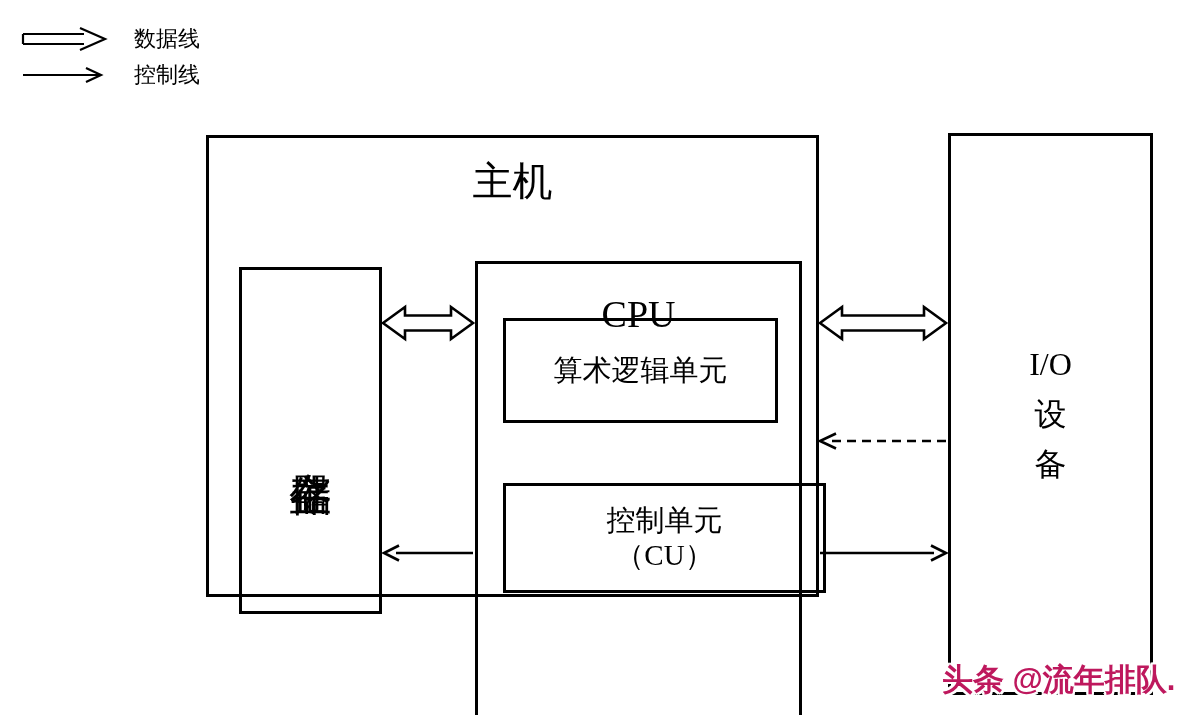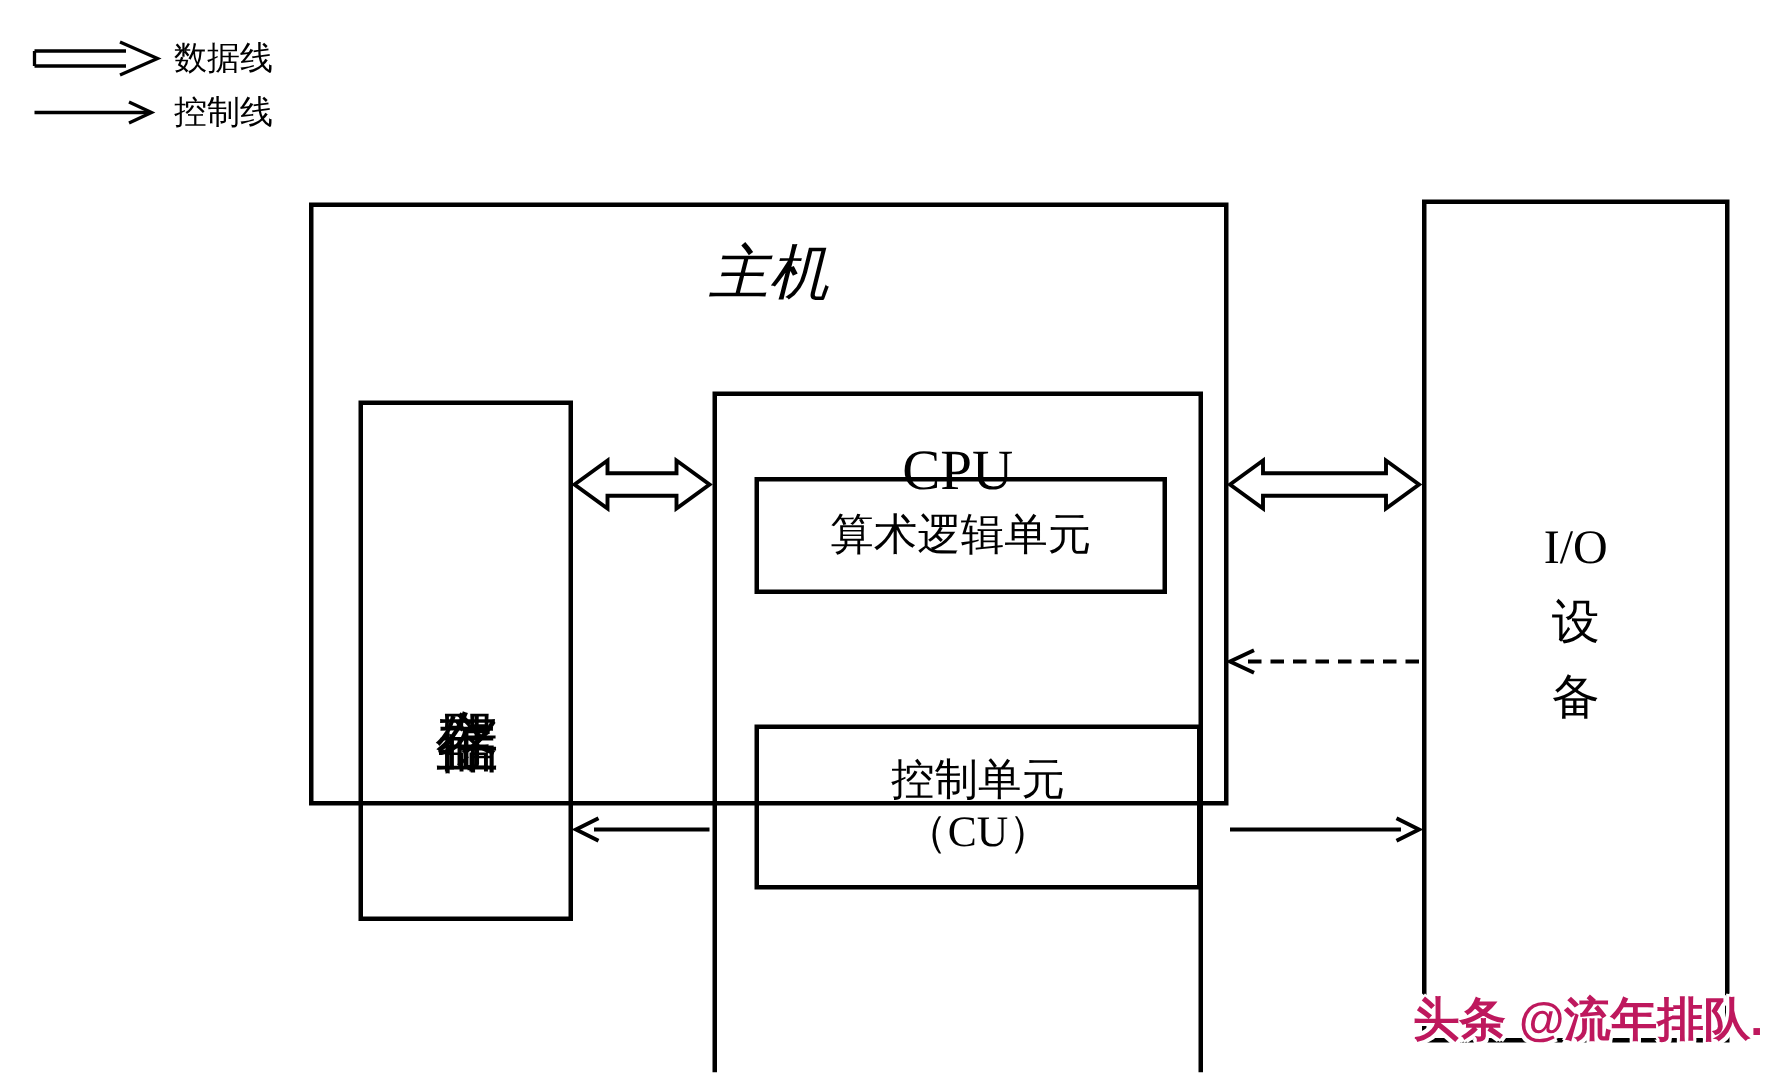"数据线" .legend-row { gap: 6px -> 24px }
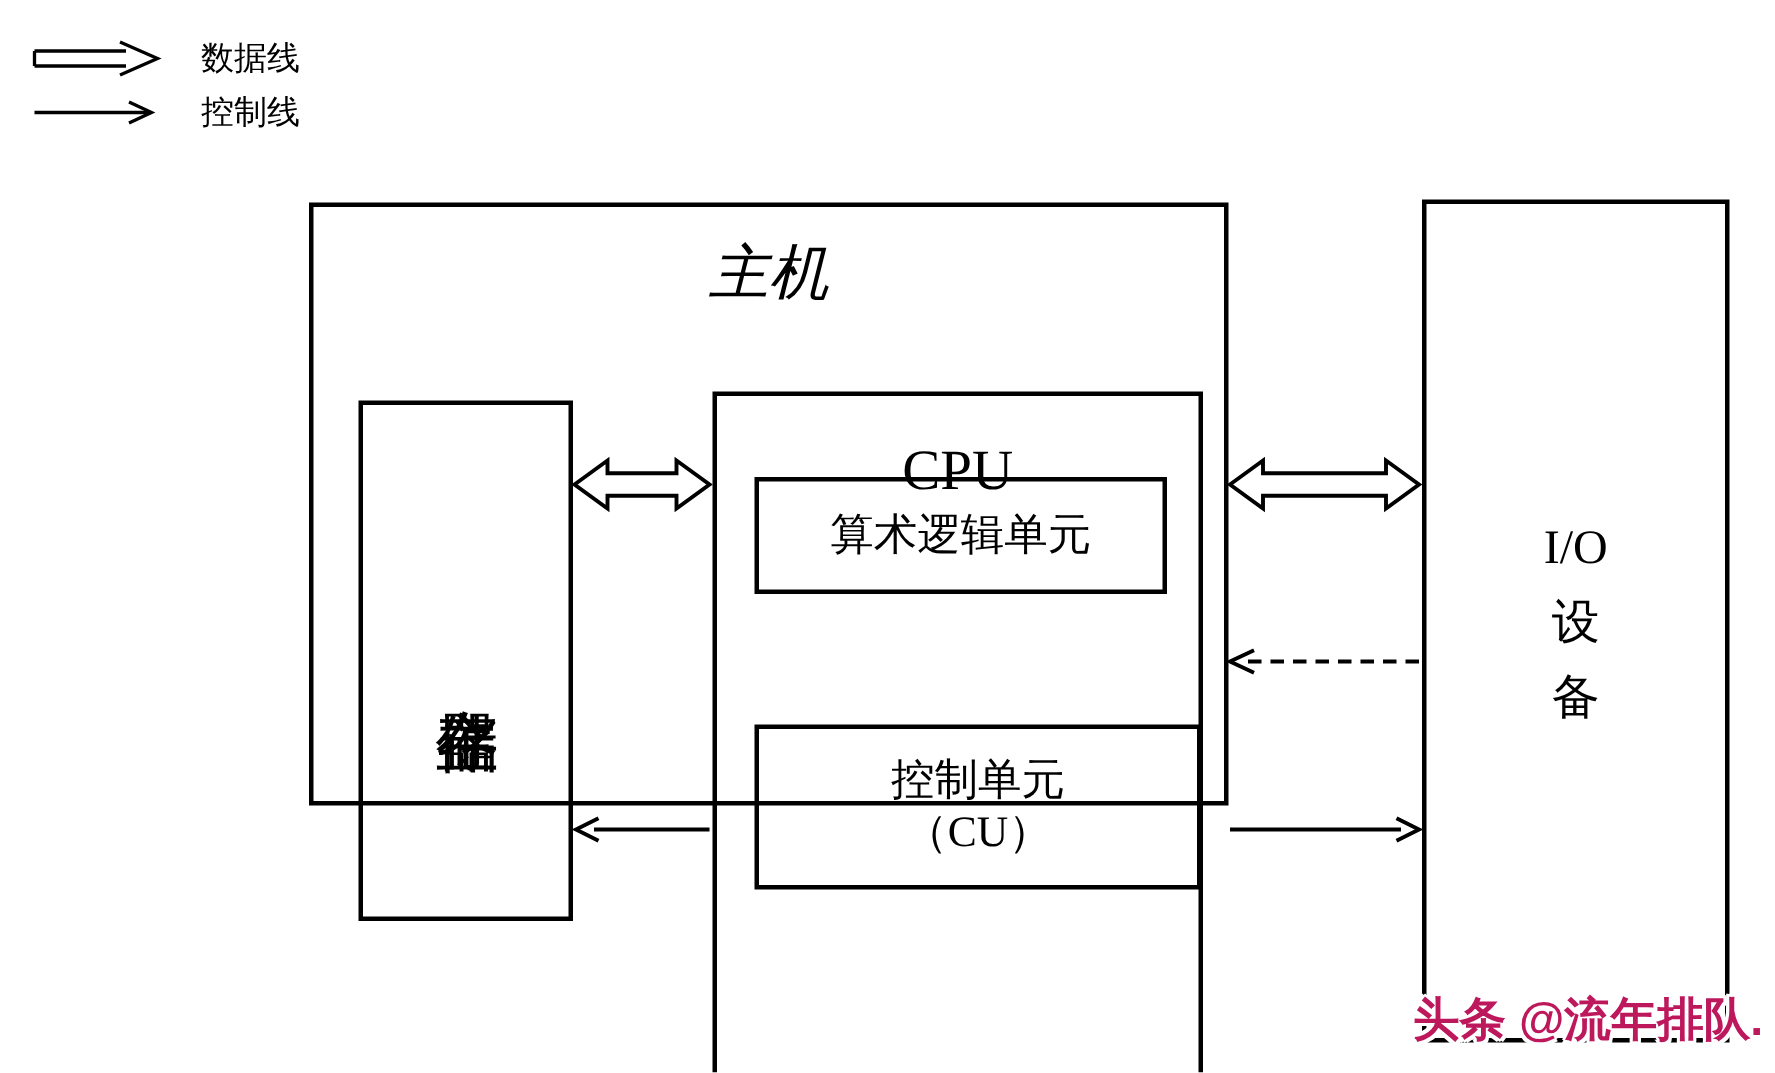"主机" .host-box { font-style: italic -> none; height: 402px -> 462px }
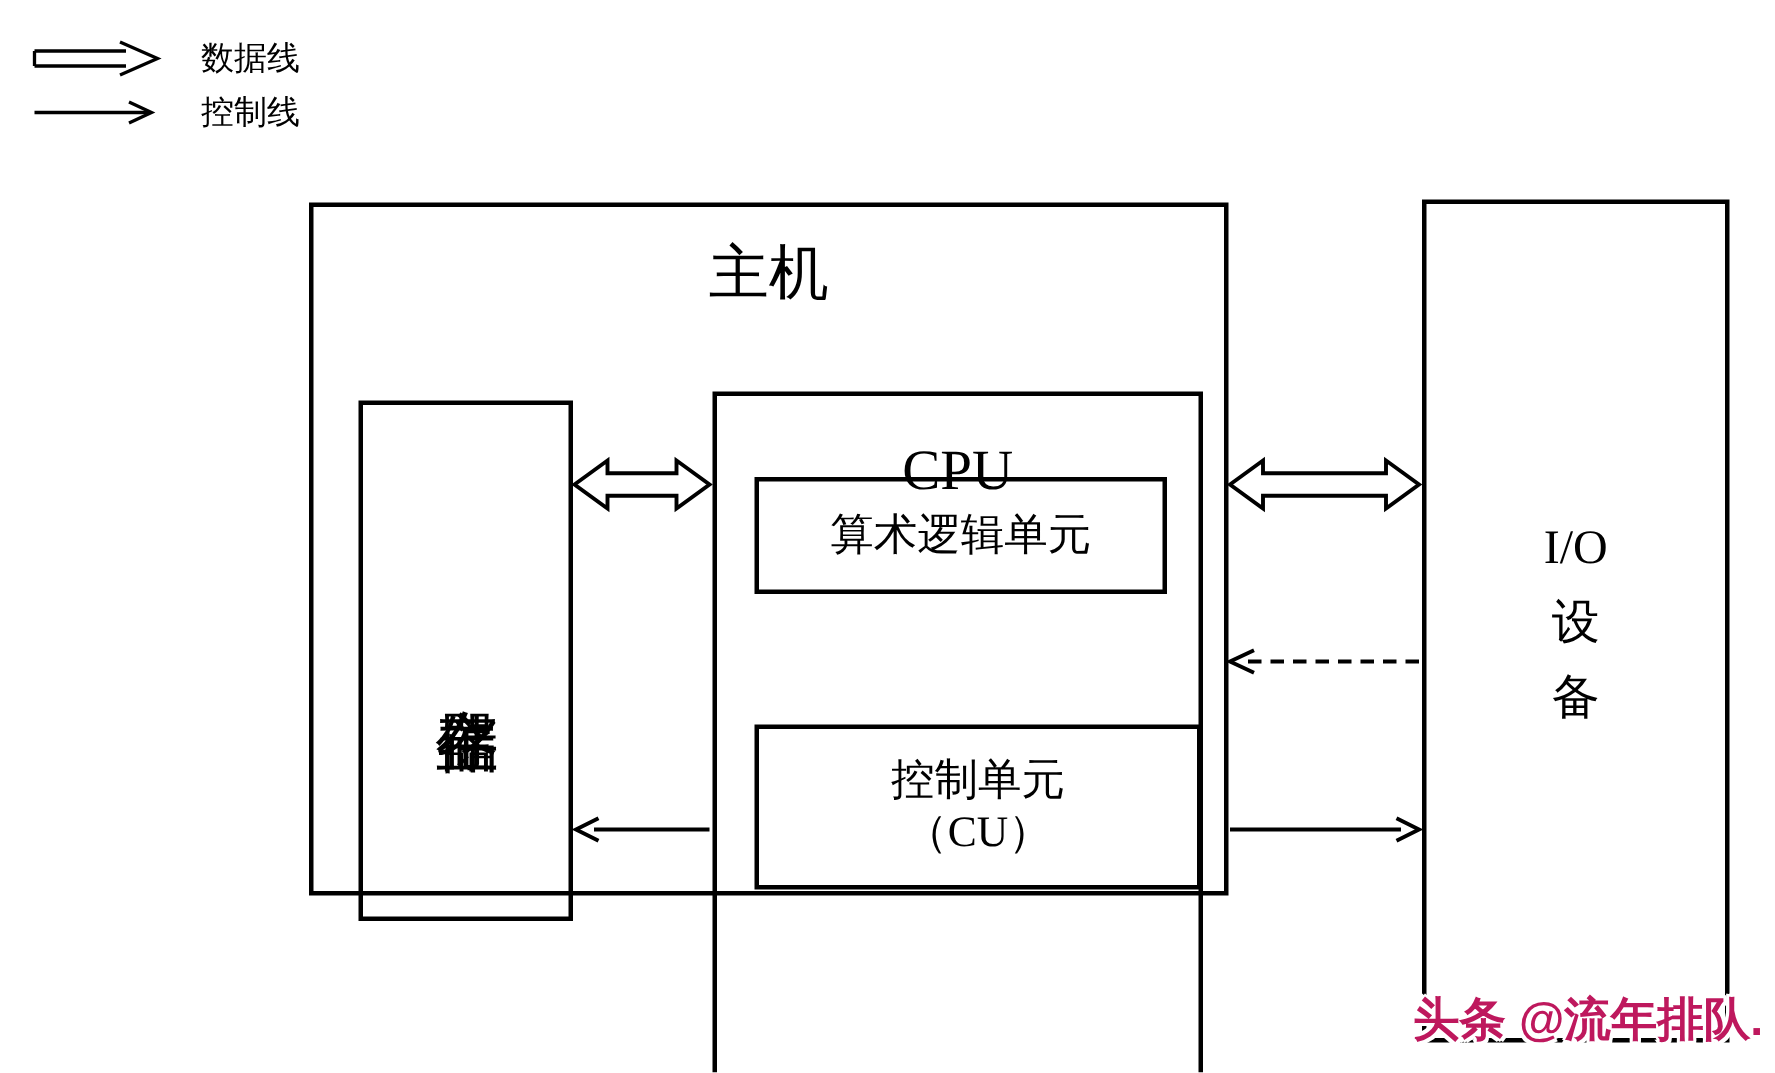"算术逻辑单元" .alu-box { height: 78px -> 105px }
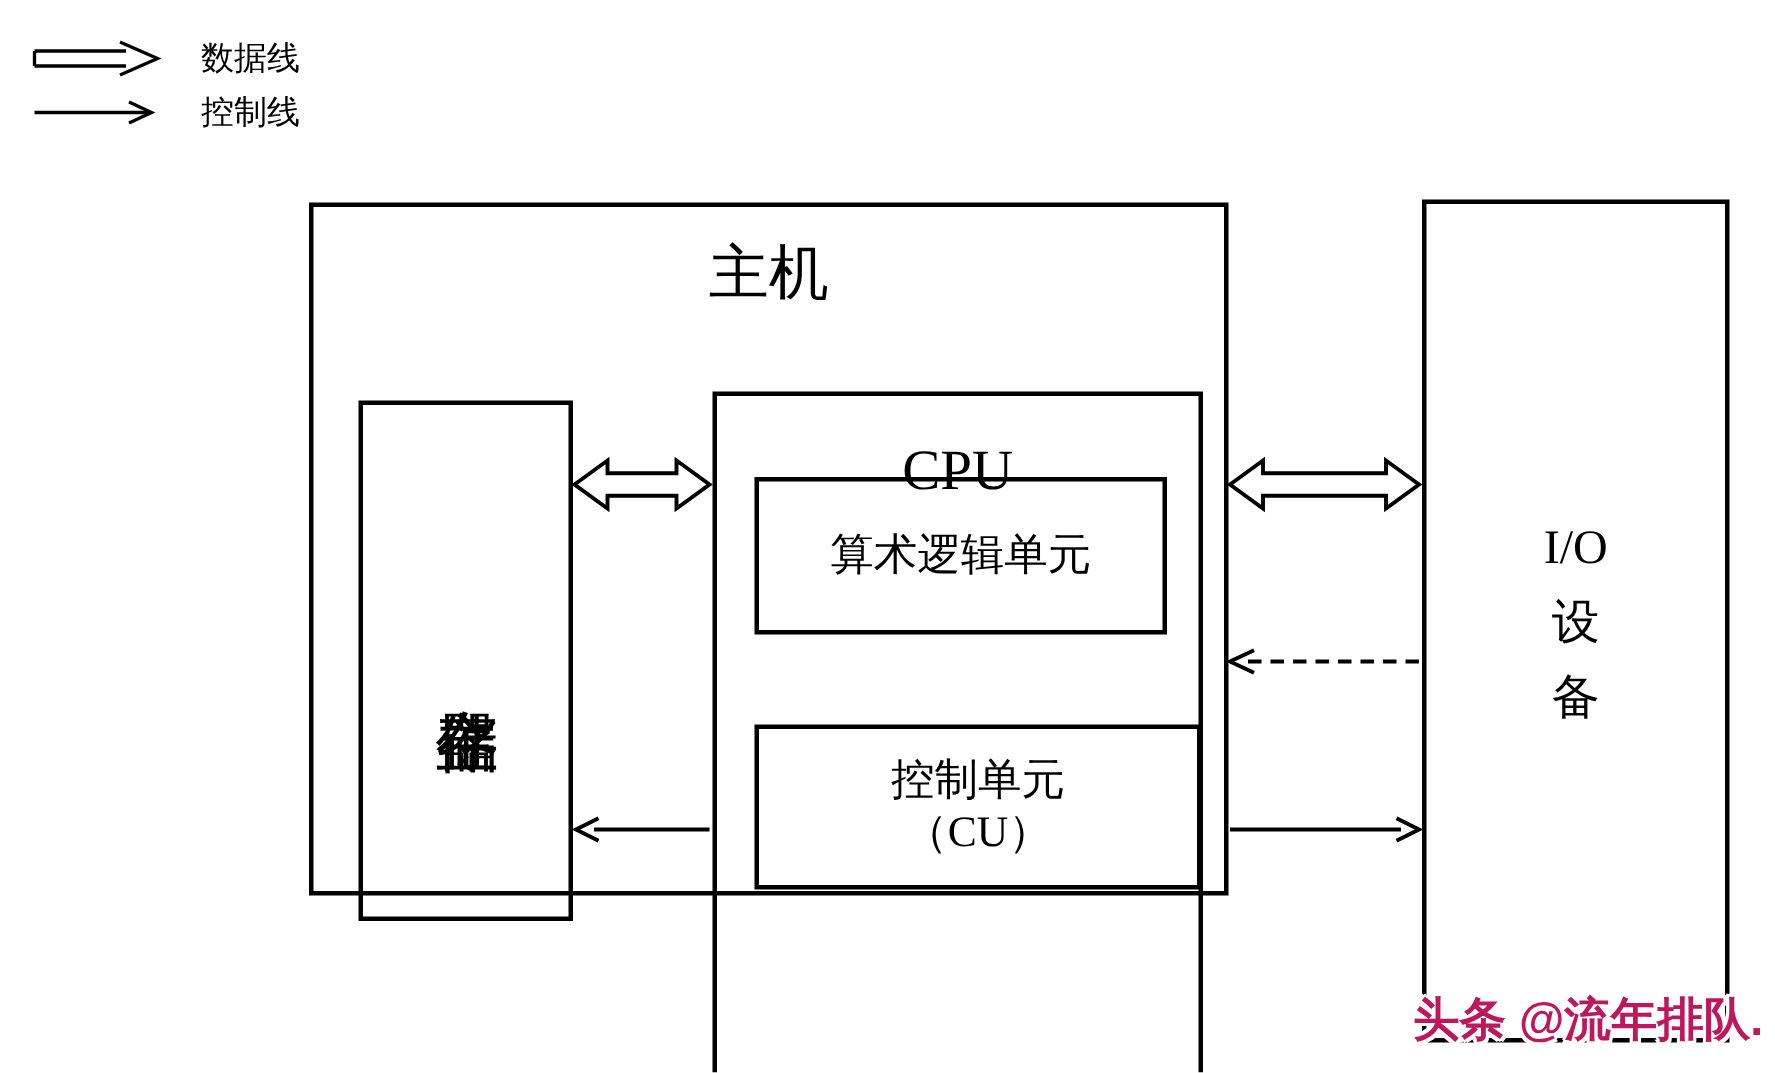"控制单元" .cu-box { width: 298px -> 323px }
